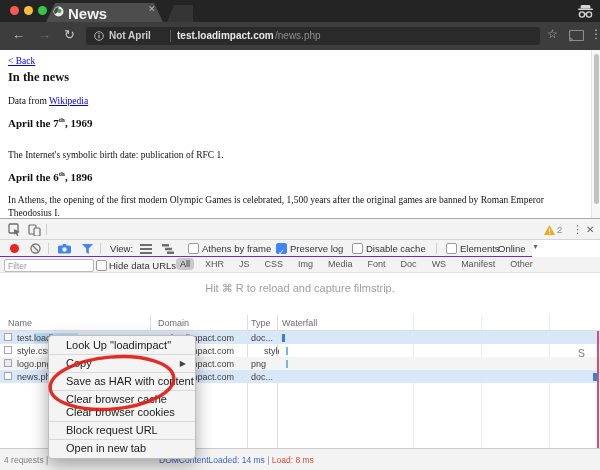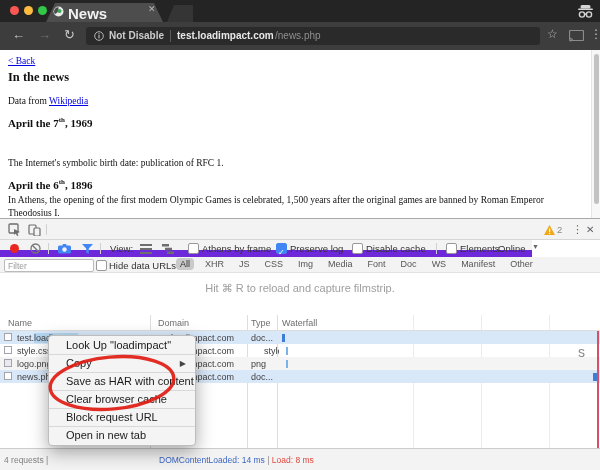"Not Disable" span.abs { text: Disable -> April }
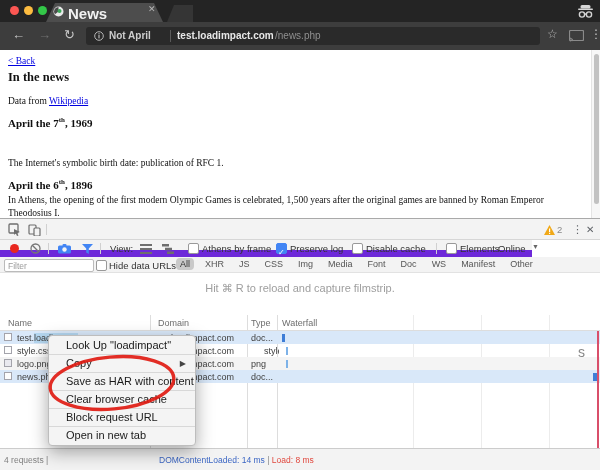"The Internet's symbolic birth date:" div.abs { top: 108px -> 100px }
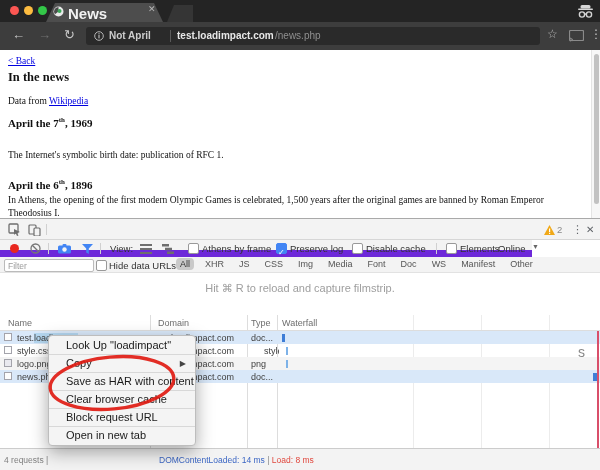"April the 6th, 1896" div.abs { margin-top: 8px -> none }
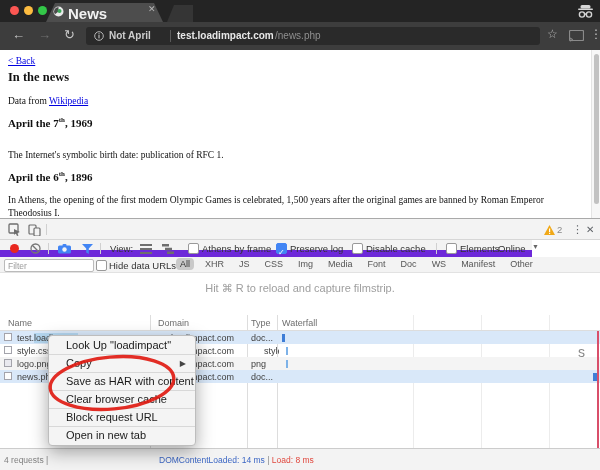"View:" #dt-toolbar { border-bottom: 7px solid #6d28d9 -> 1px solid #6d28d9 }
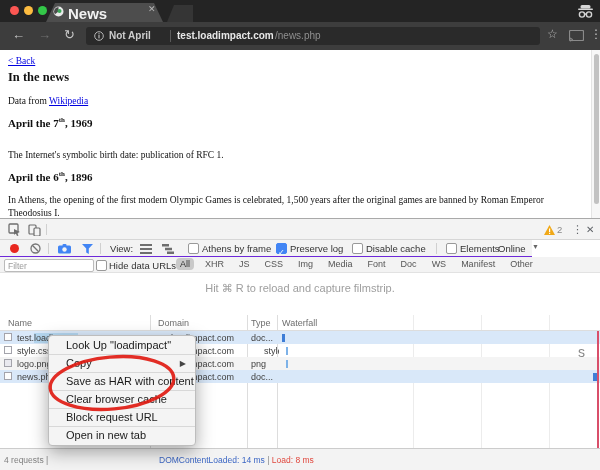"Clear browser cookies" div.mi { html: none -> <div>Clear browser cookies</div> }
